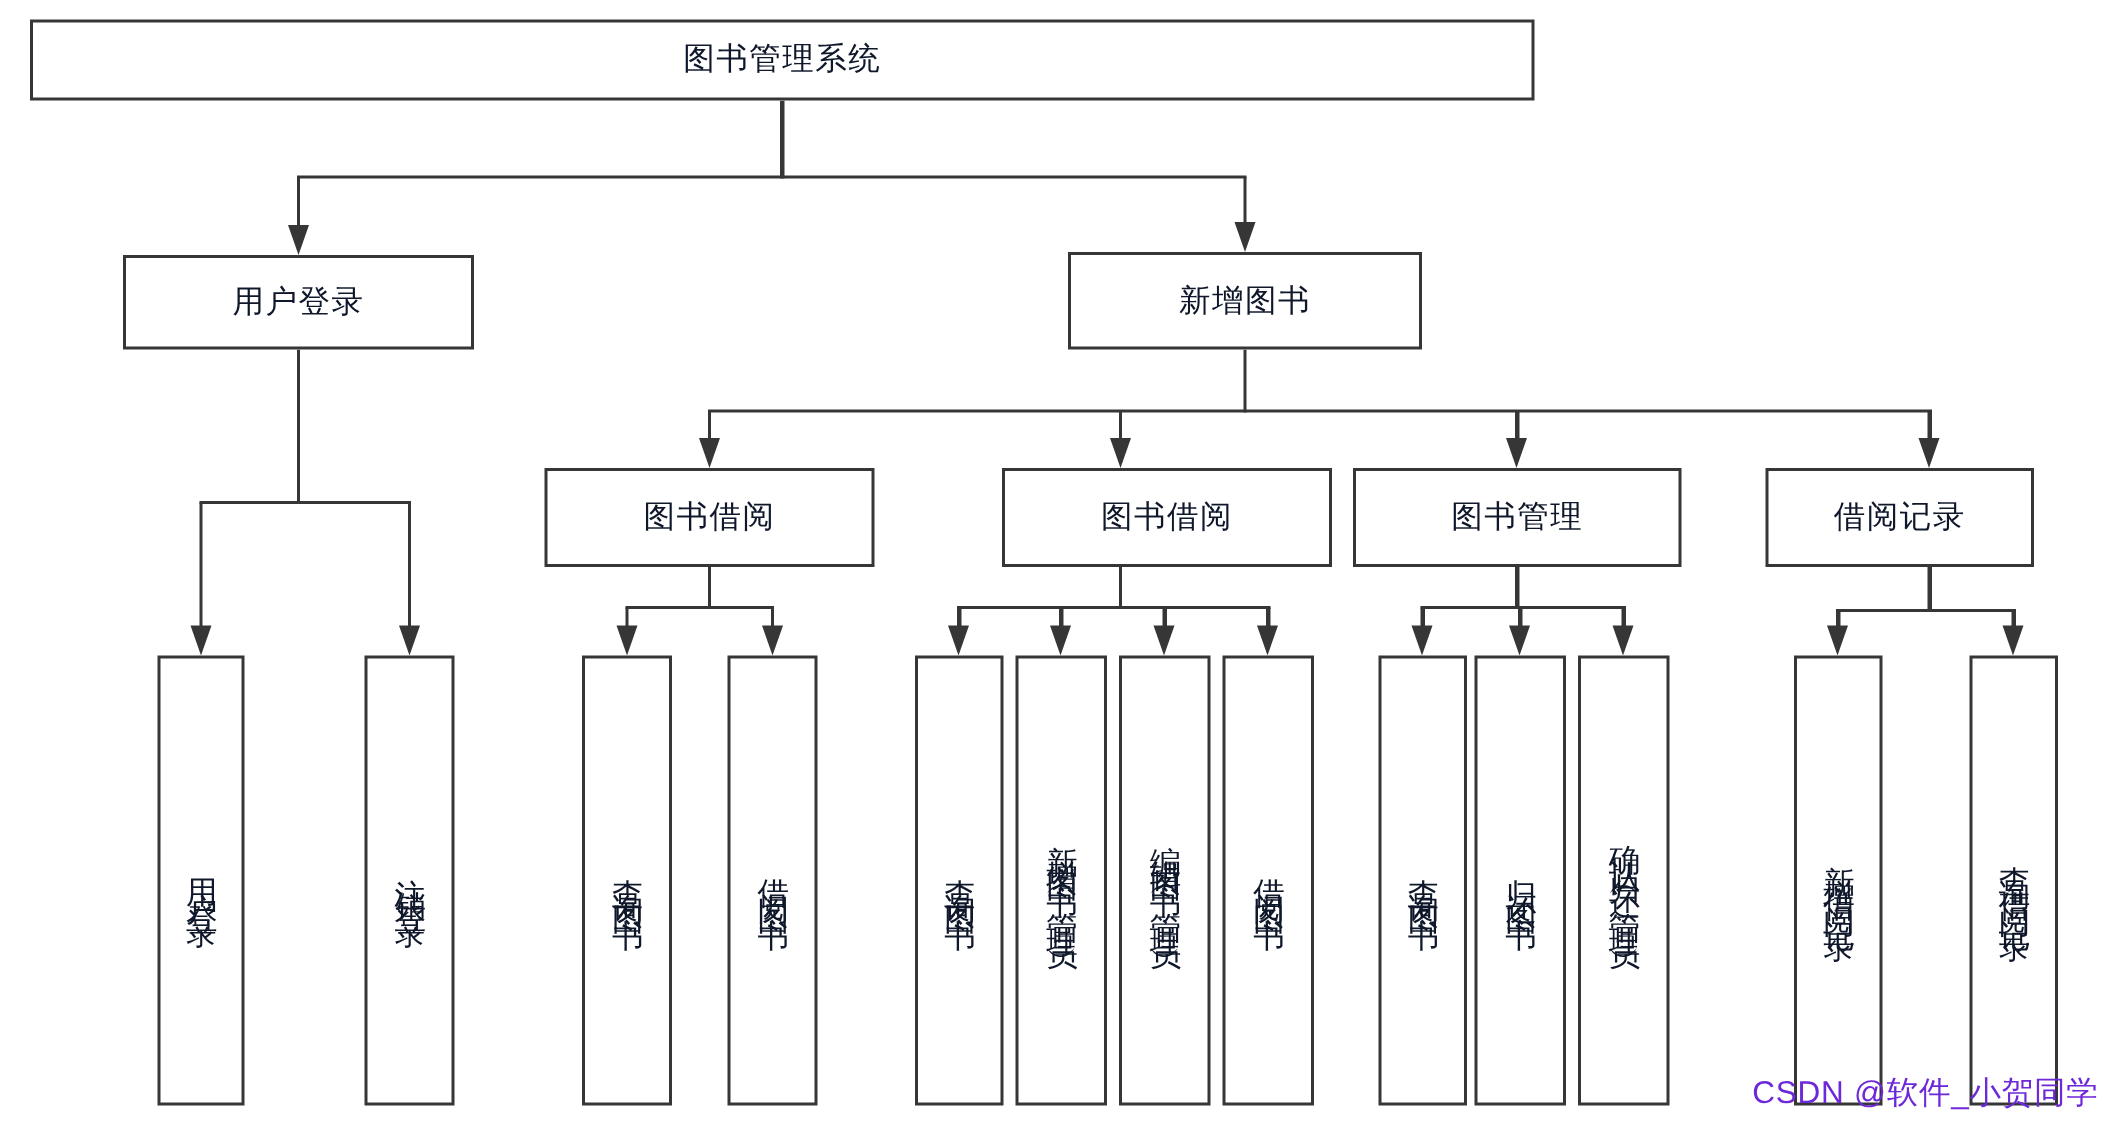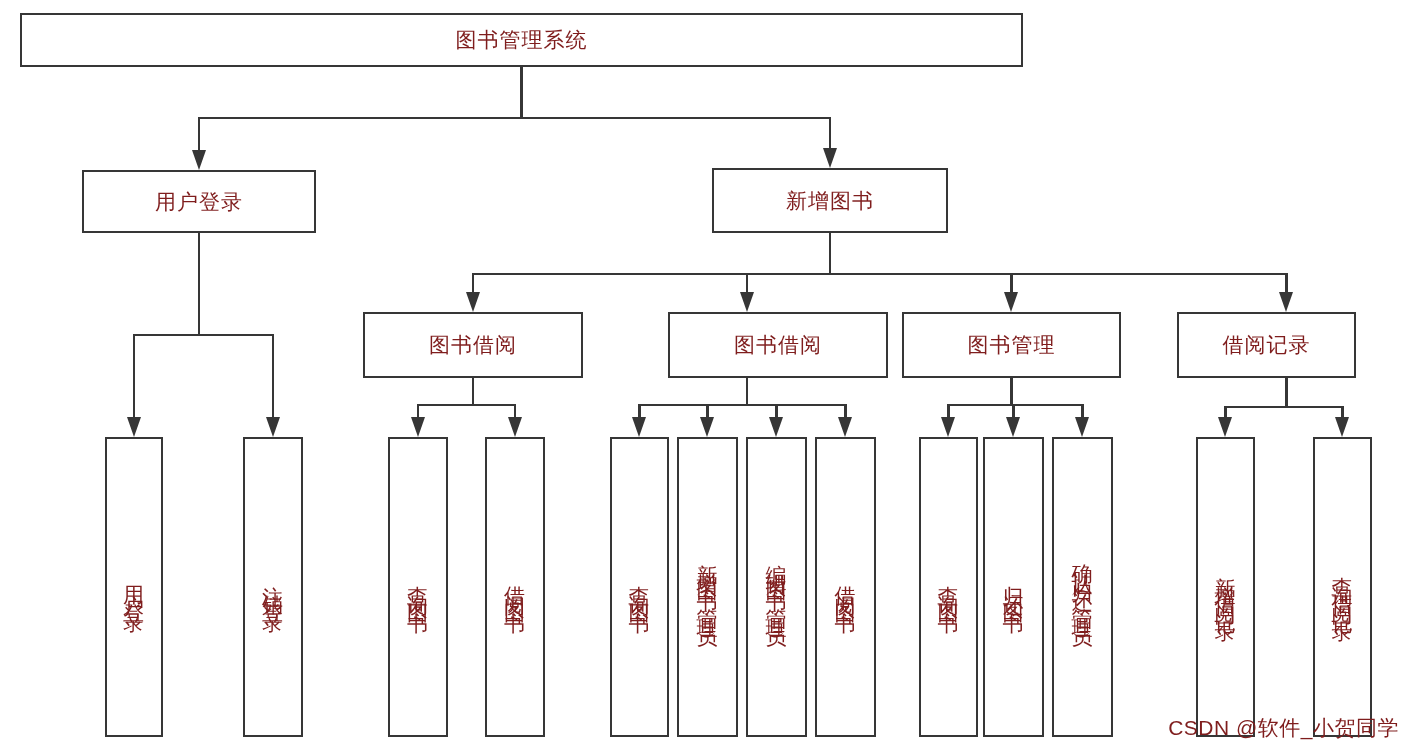"图书管理系统" .node .lbl { color: #7f1d1d -> #0f172a }
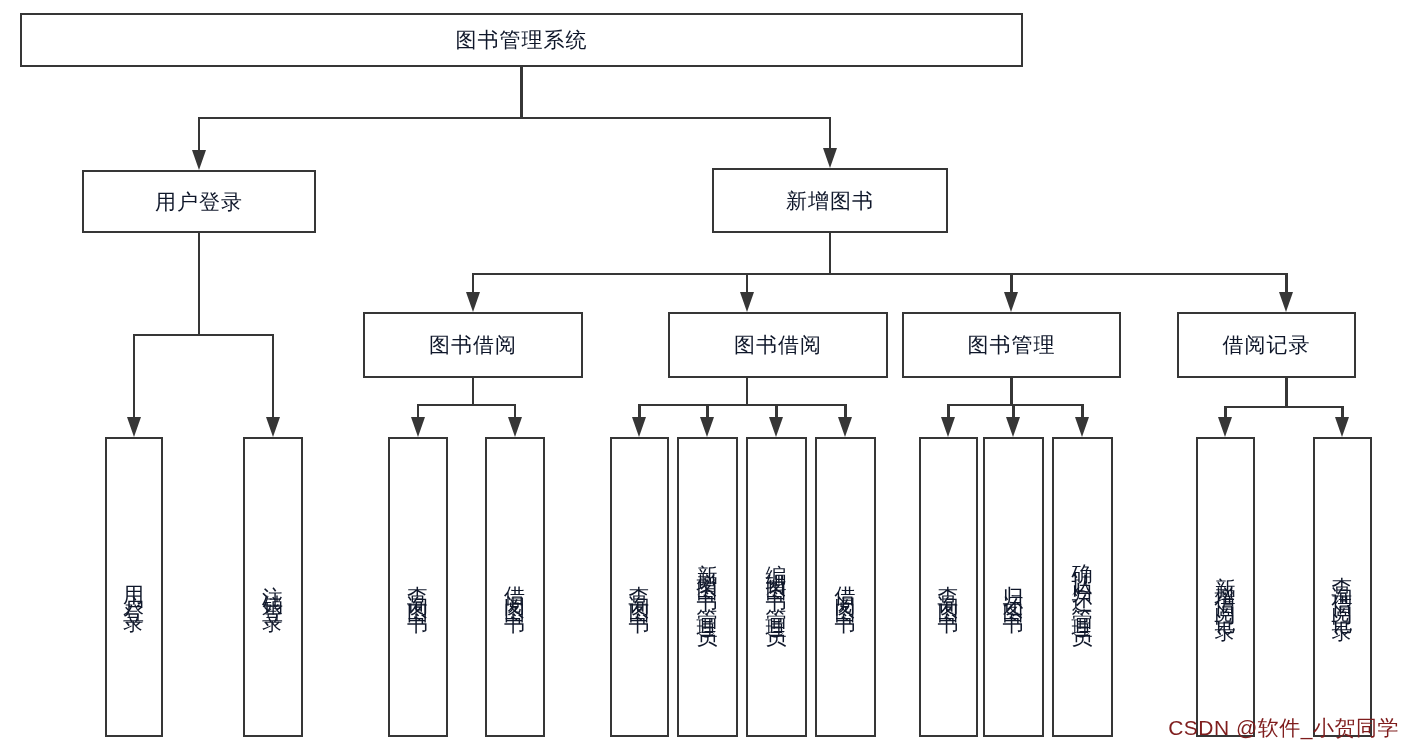"CSDN @软件_小贺同学" .watermark { color: #7f1d1d -> #6d28d9 }
